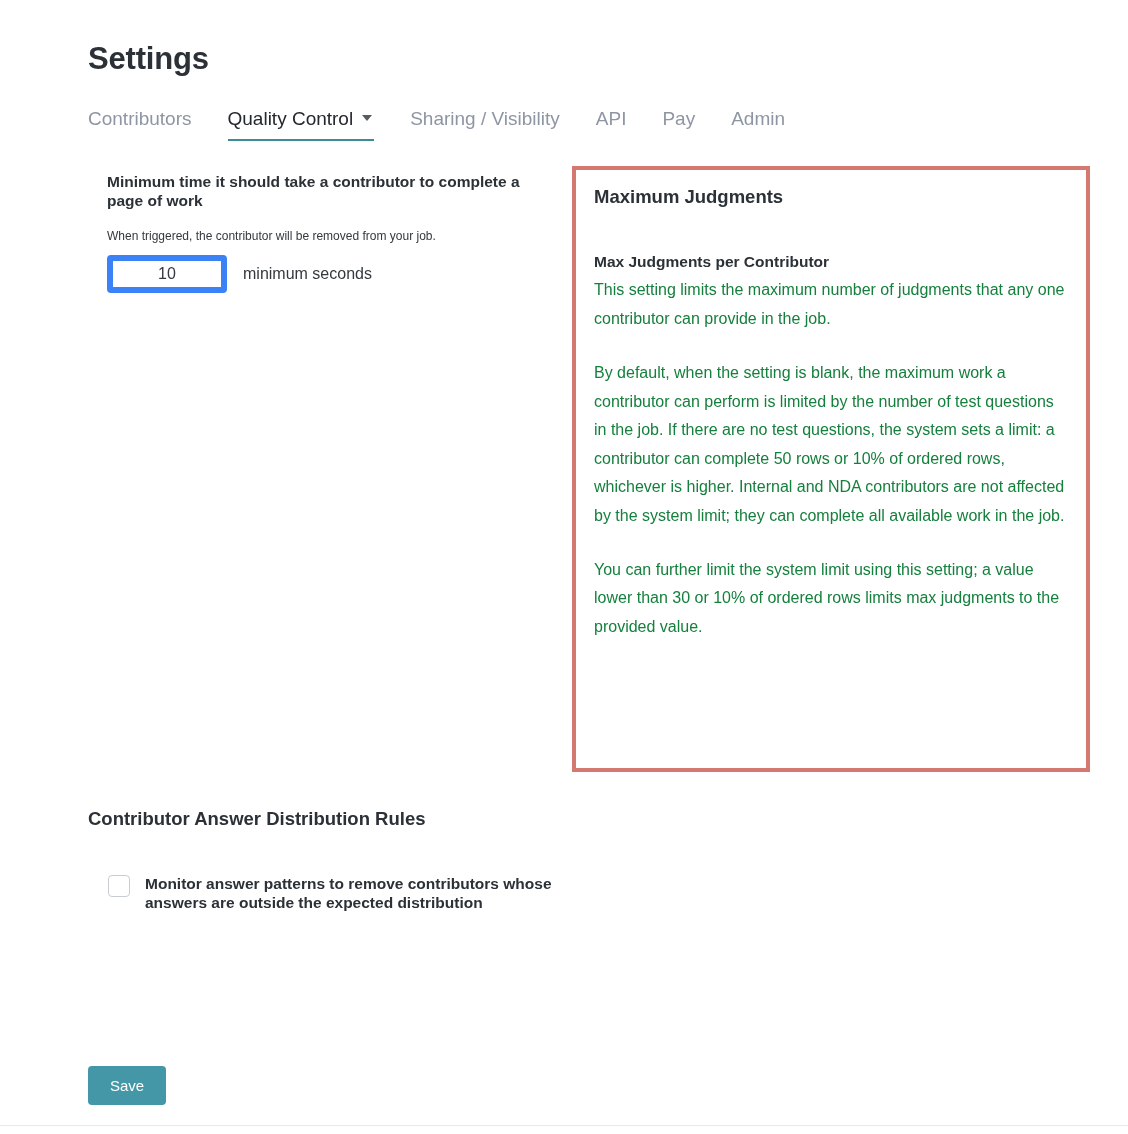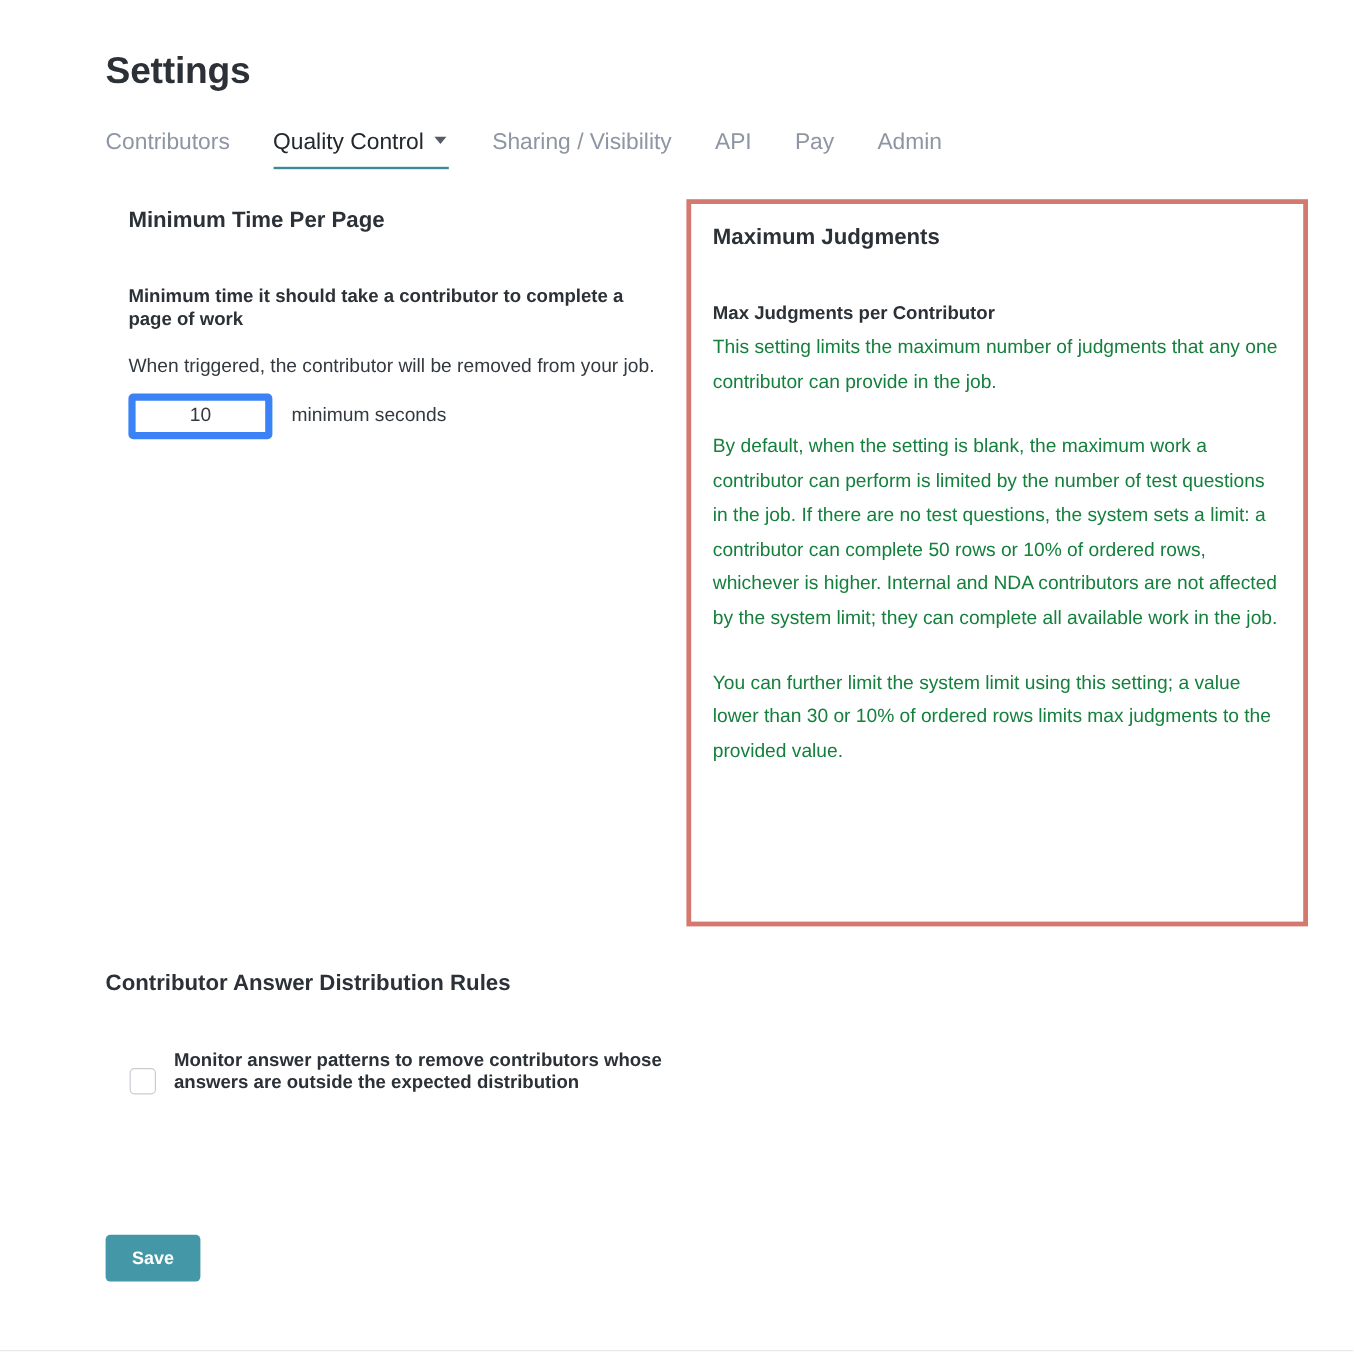"Minimum Time Per Page" h2.section-title { html: <h2>Minimum Time Per Page</h2> -> none }
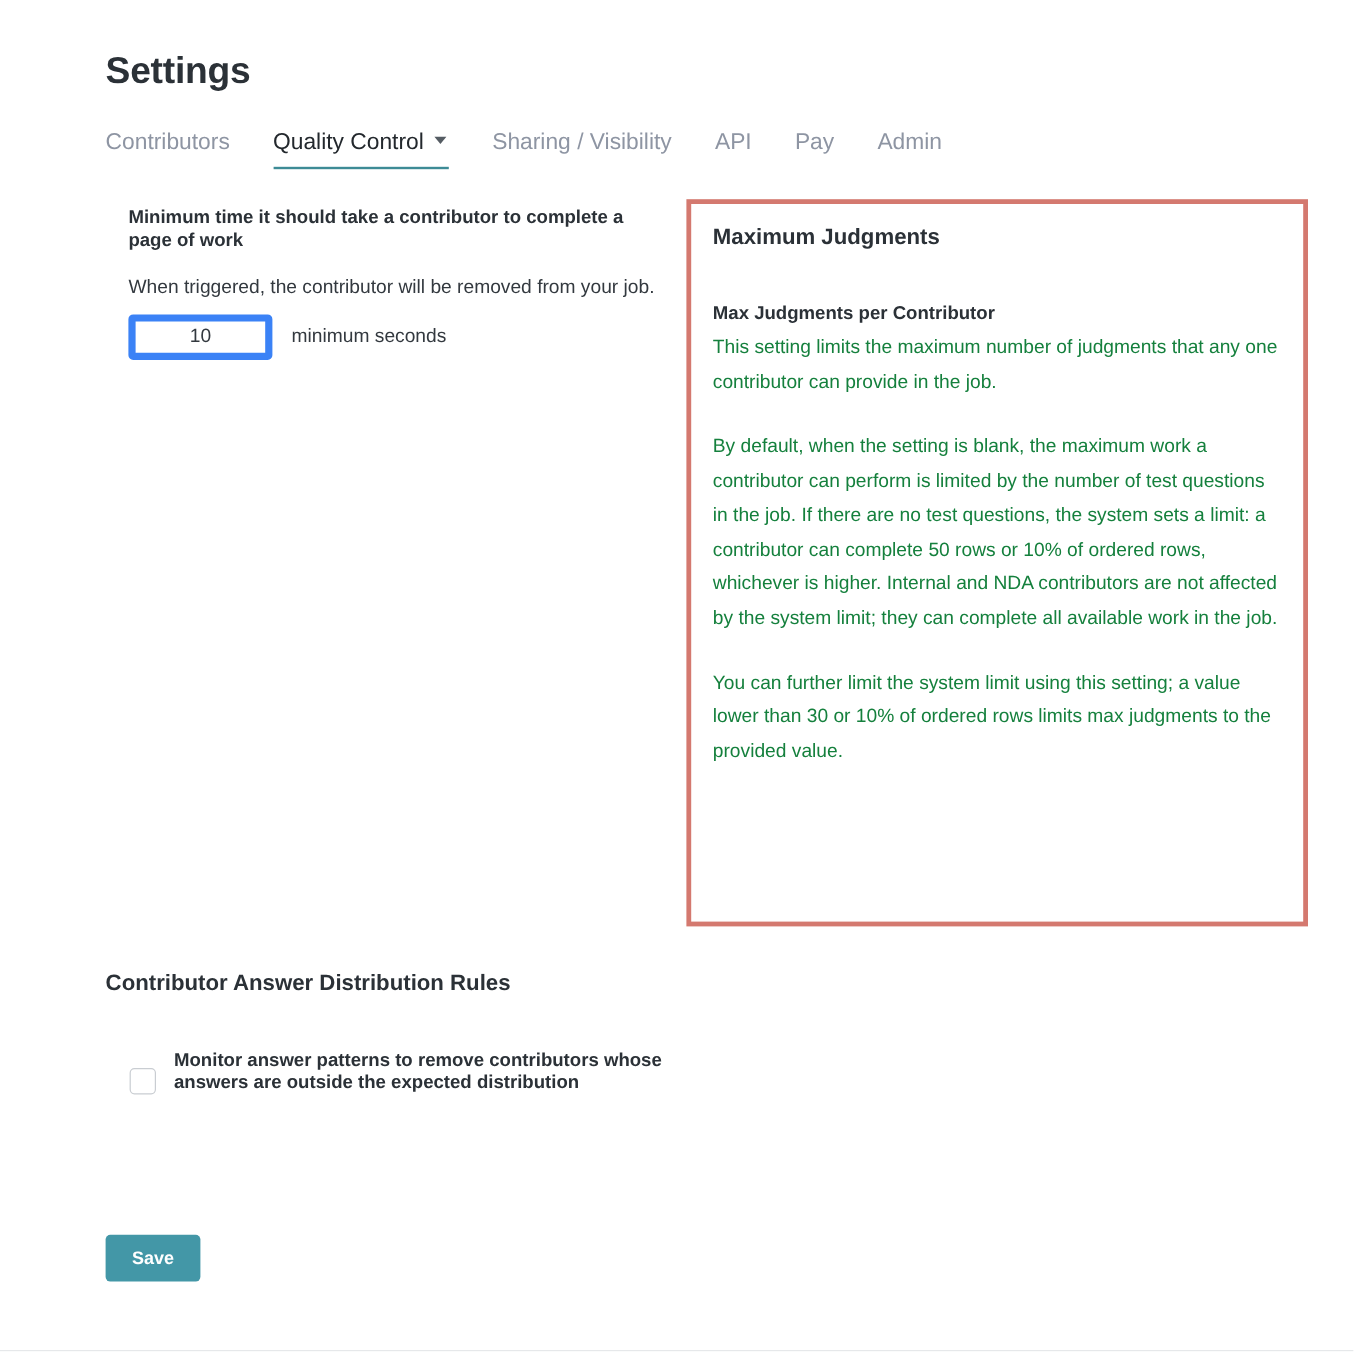"When triggered, the contributor will" .field-help { font-size: 16px -> 12px }
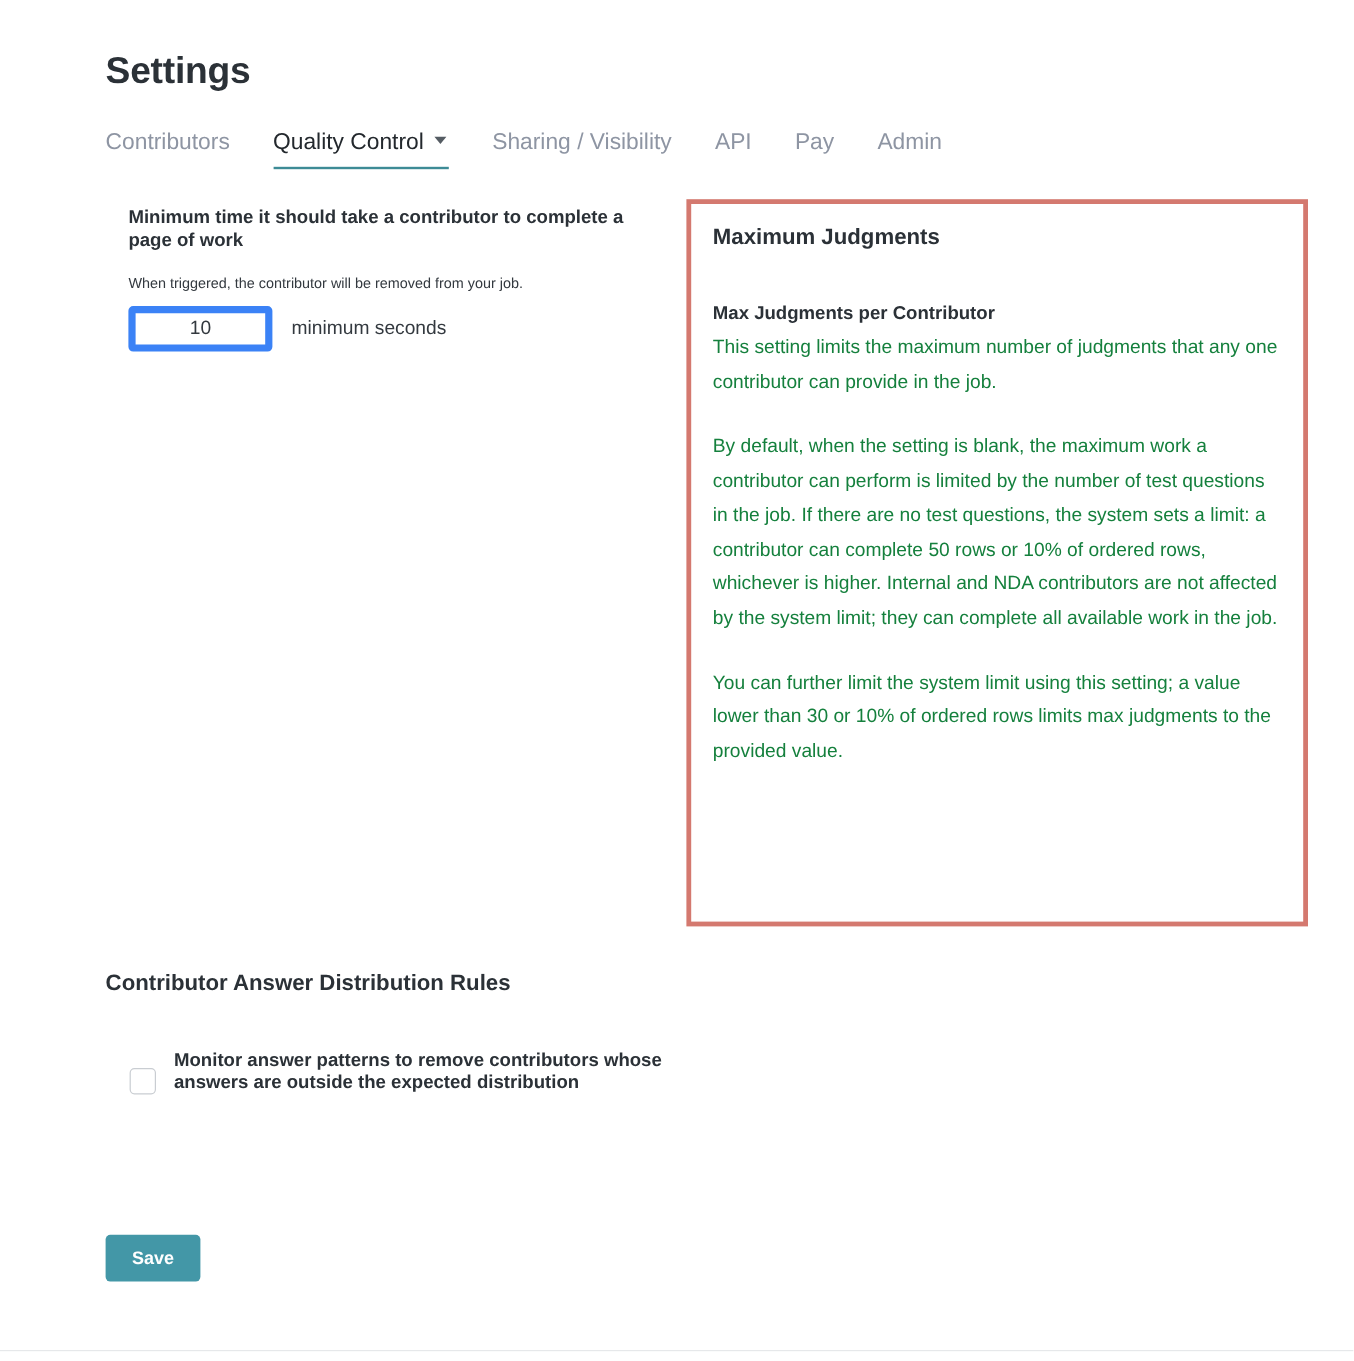"Monitor answer patterns to remove" .checkbox-row { align-items: flex-end -> flex-start }
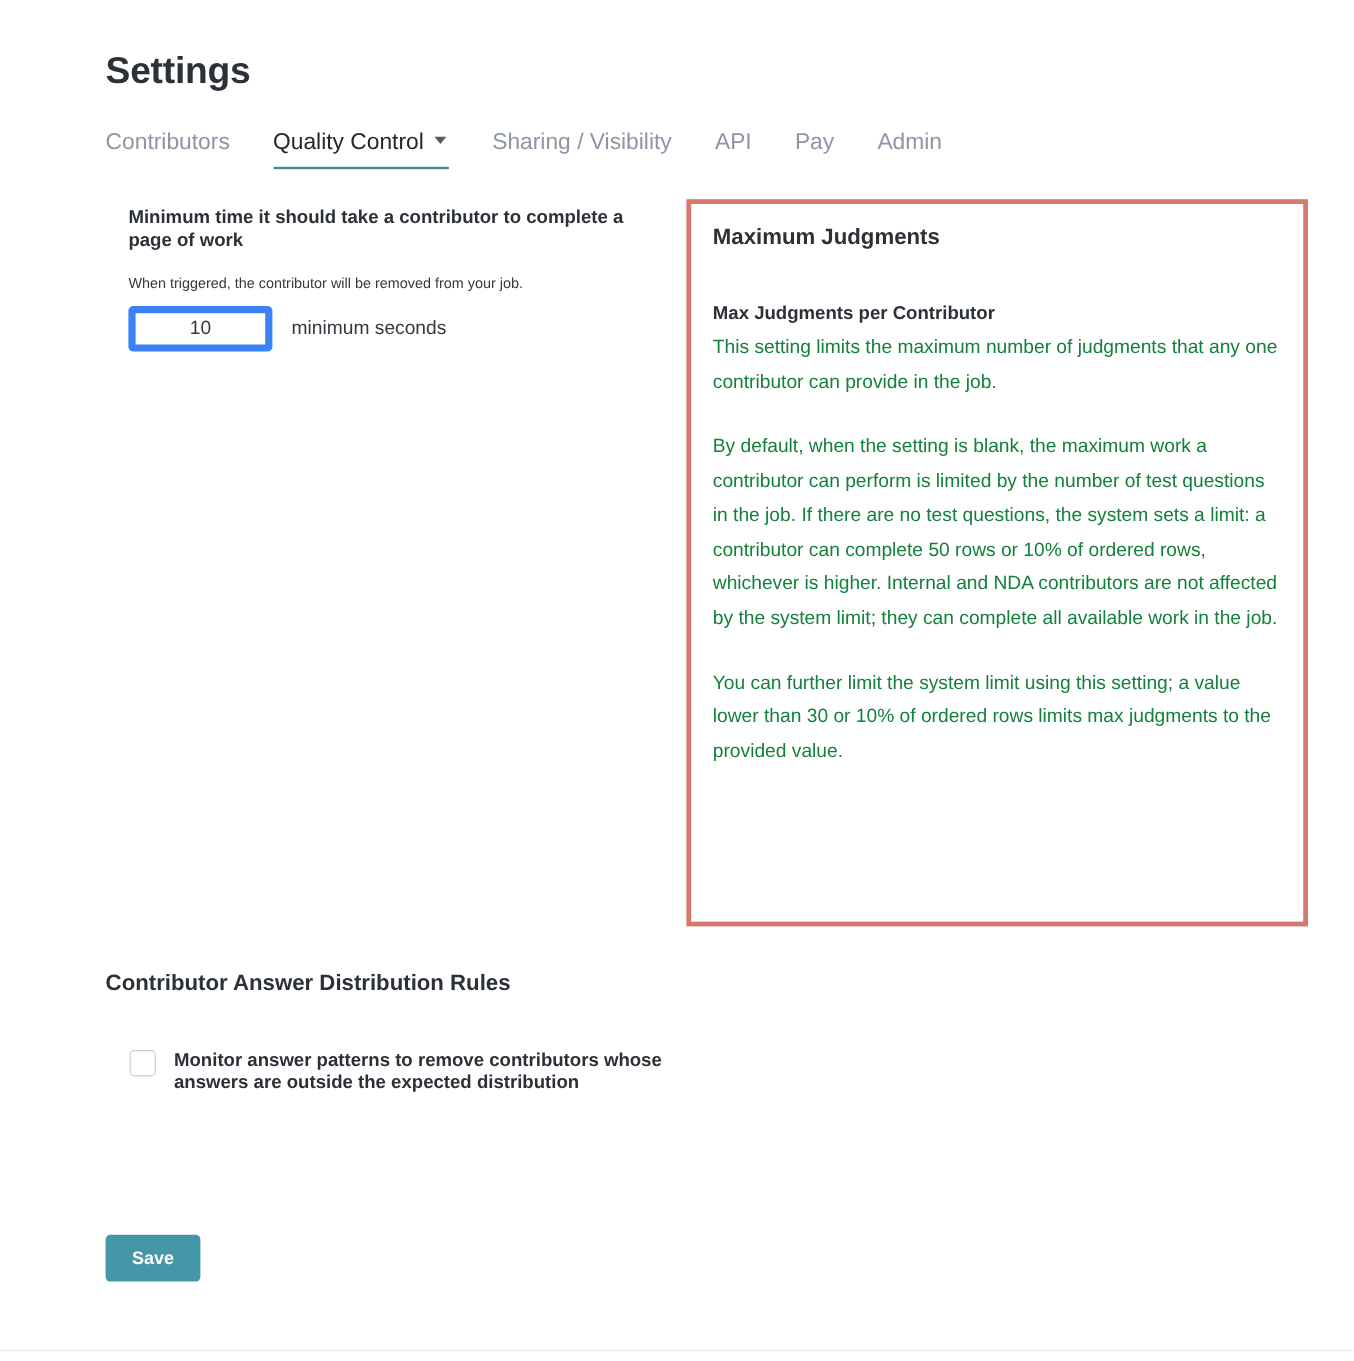"Save" .save-button { font-weight: bold -> normal; top: 1029px -> 1066px }
